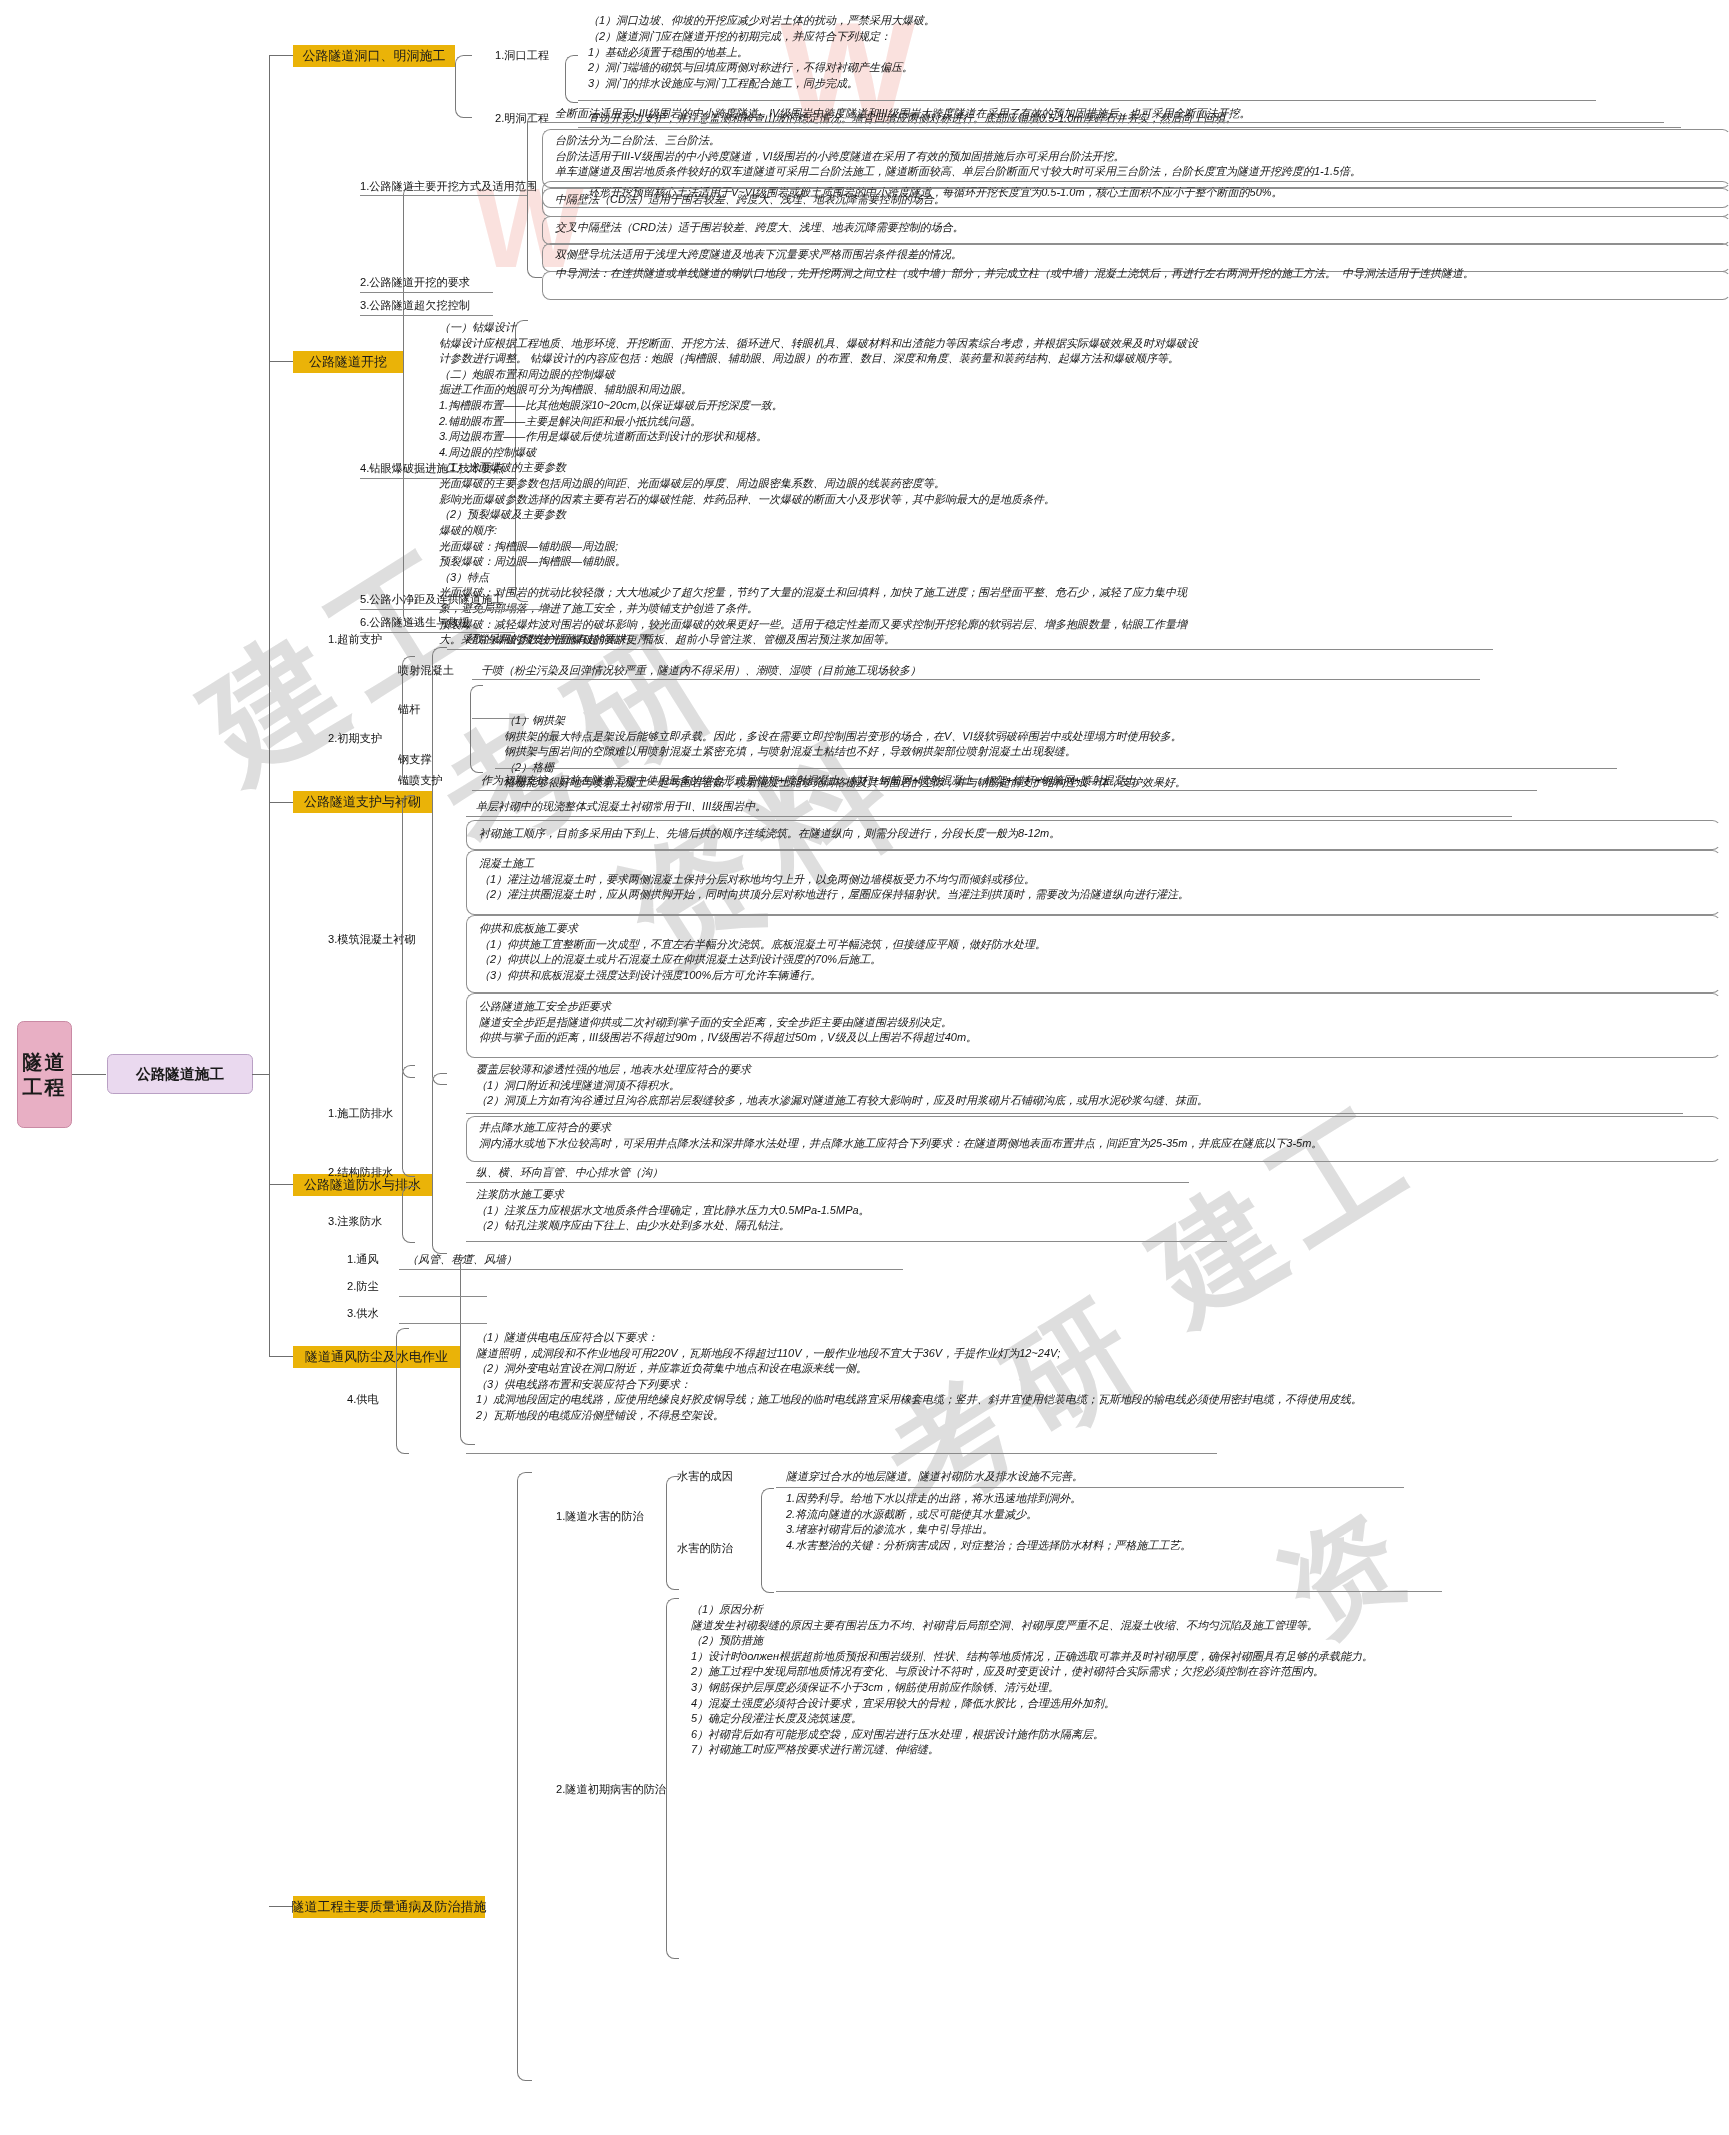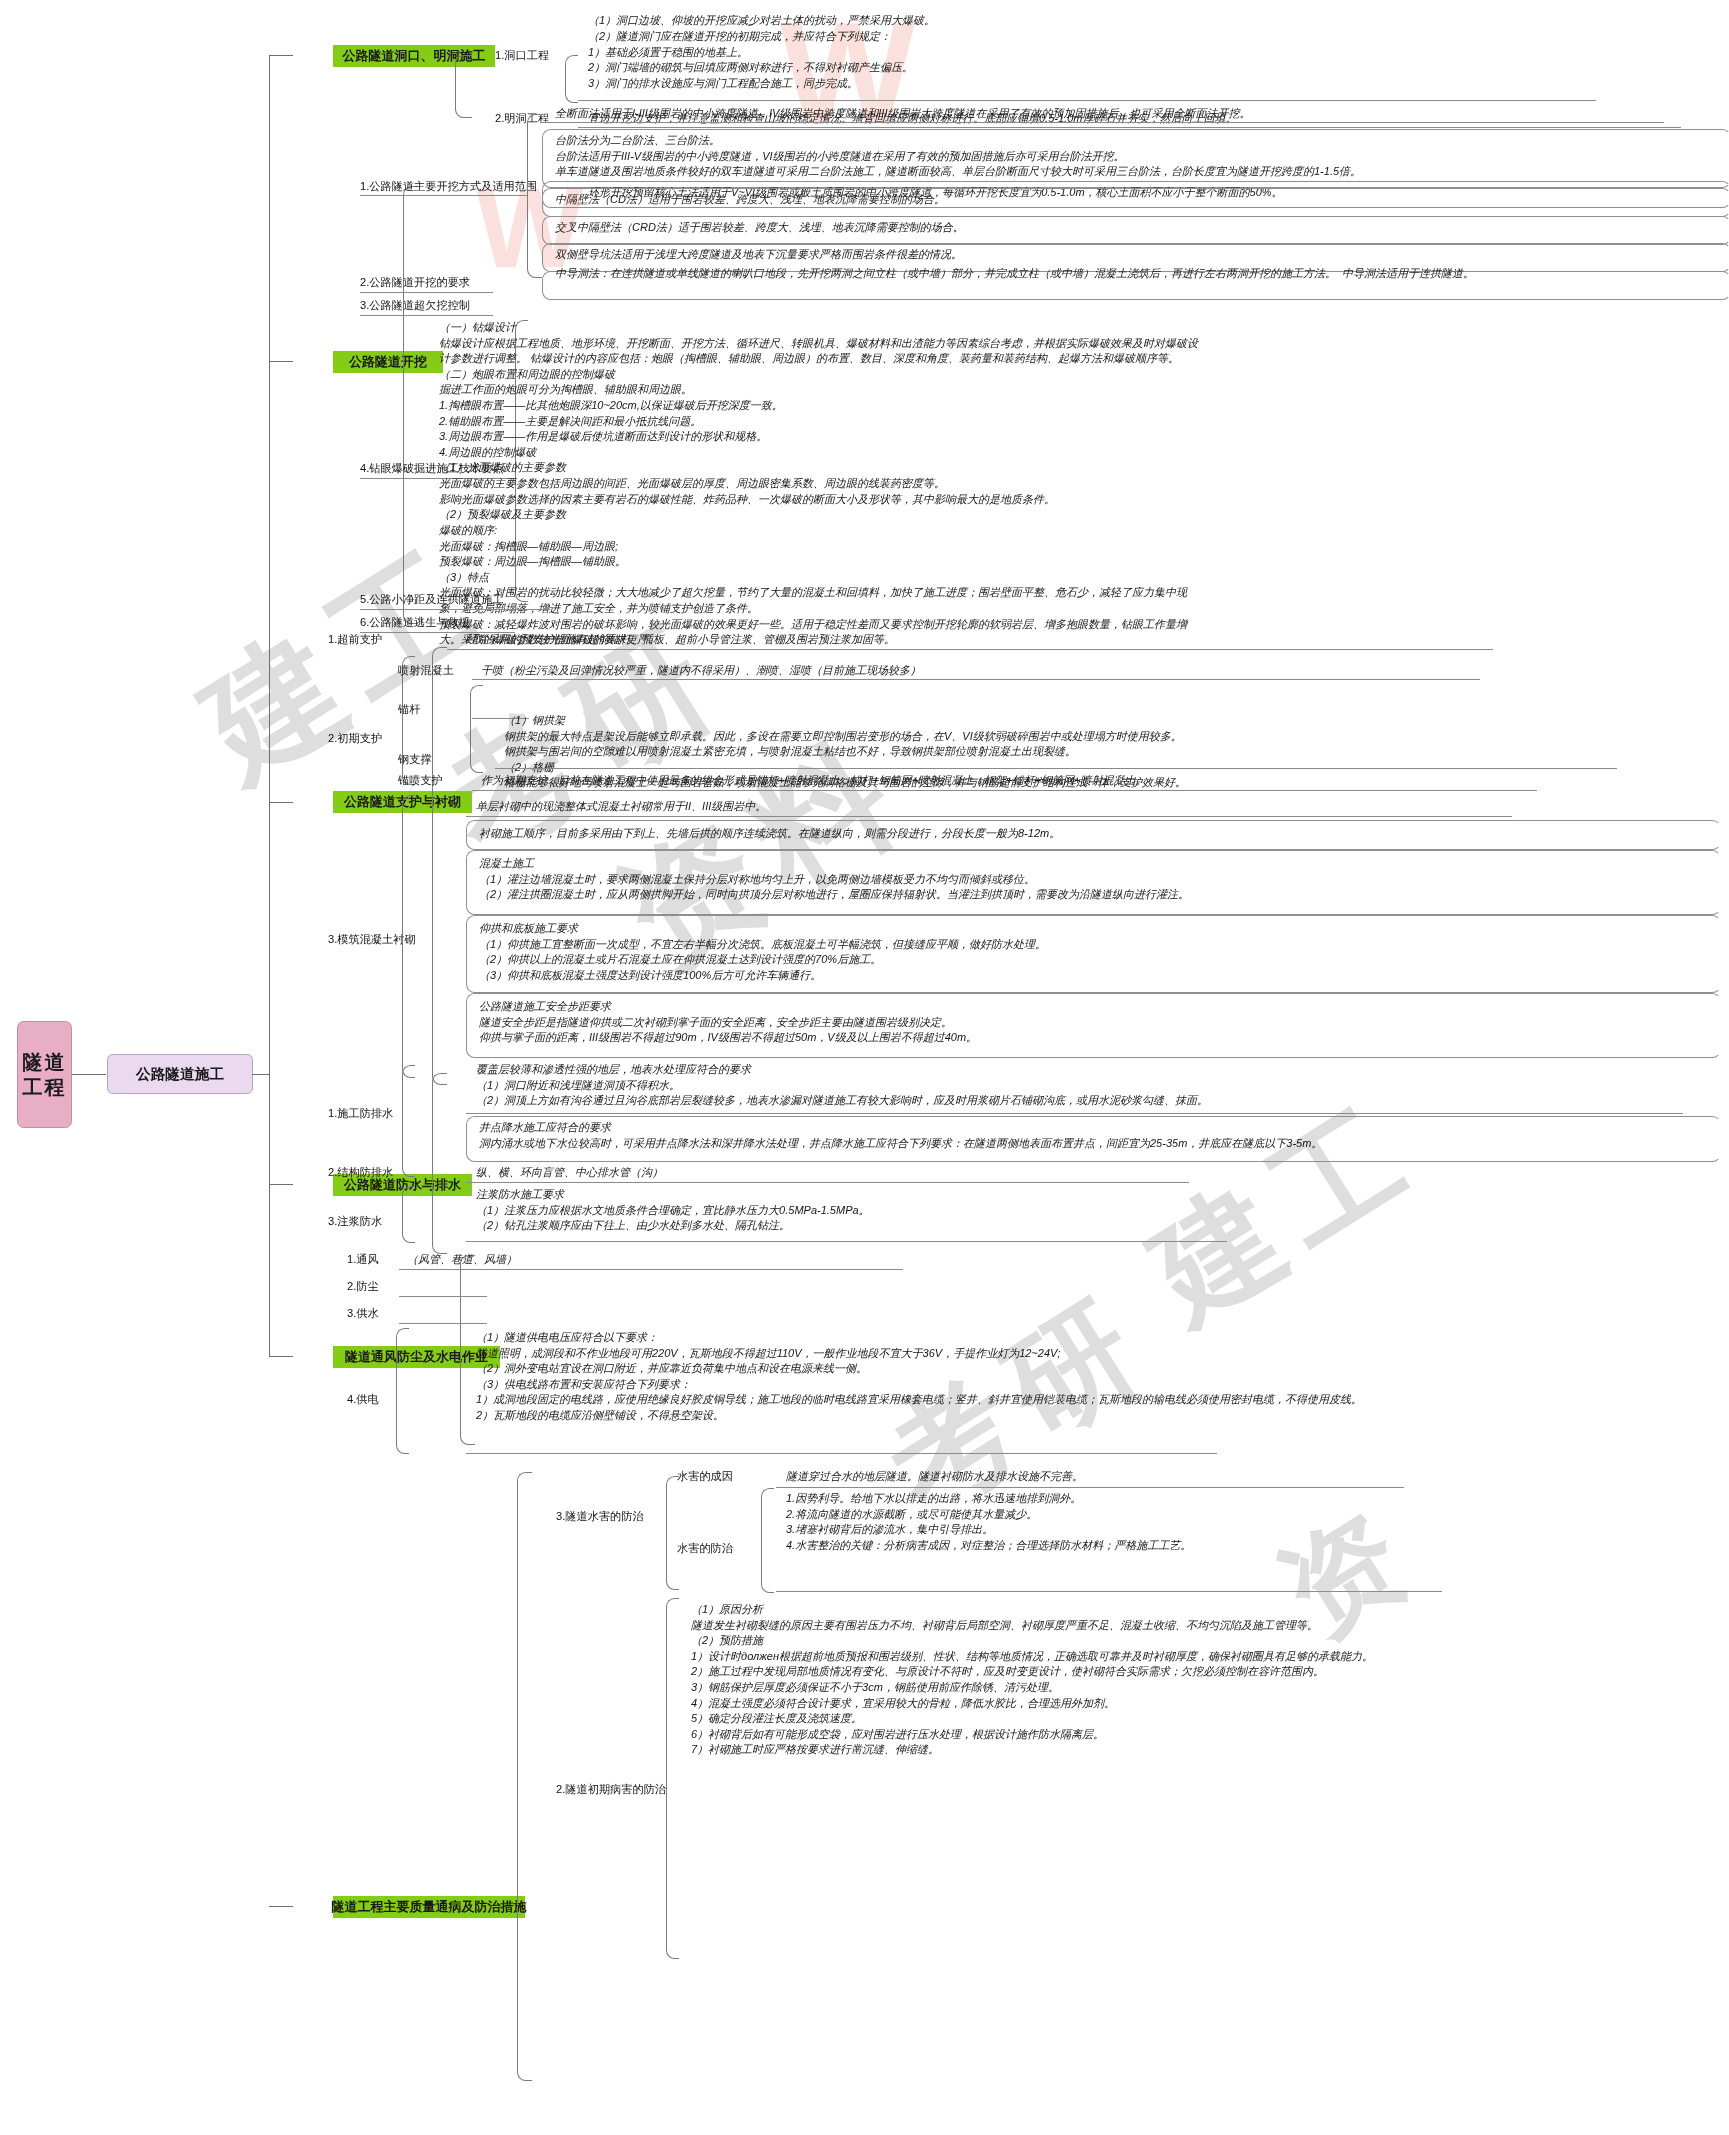"公路隧道洞口、明洞施工" .lvl2 { background: #84cc16 -> #eab308; font-weight: bold -> normal; margin-left: 40px -> none }
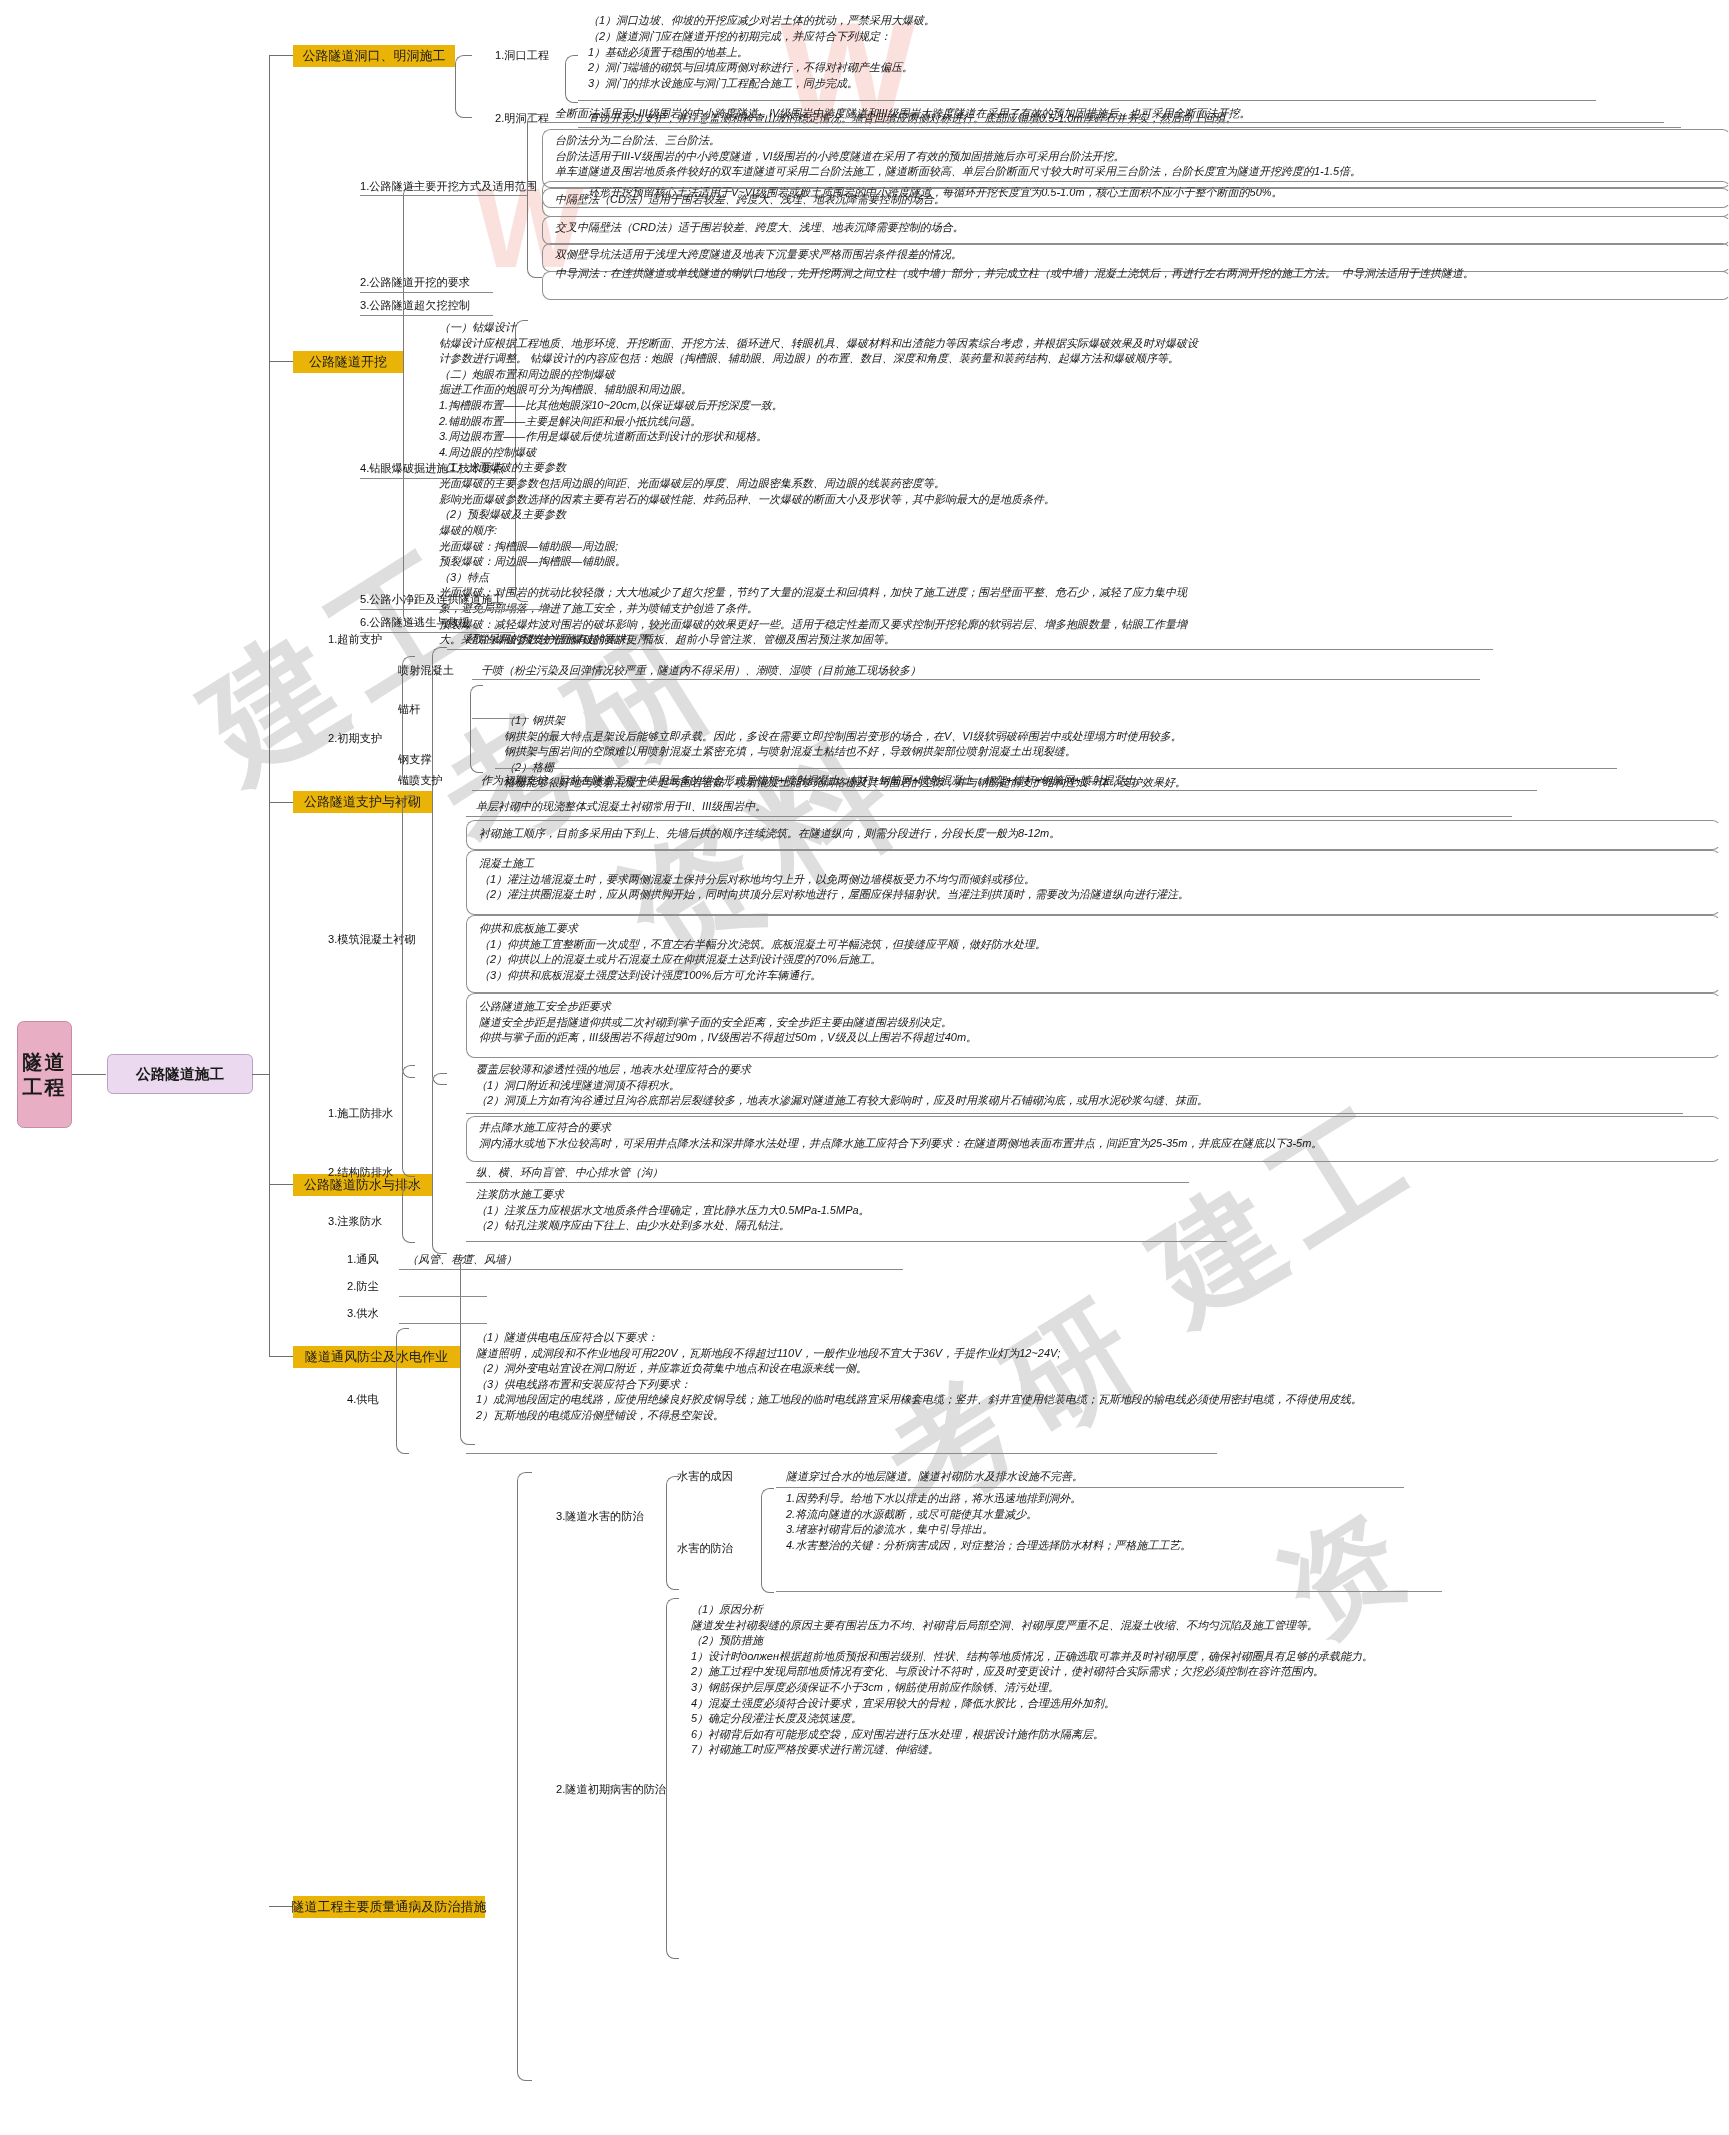"3.隧道水害的防治" div.node { text: 3 -> 1 }
